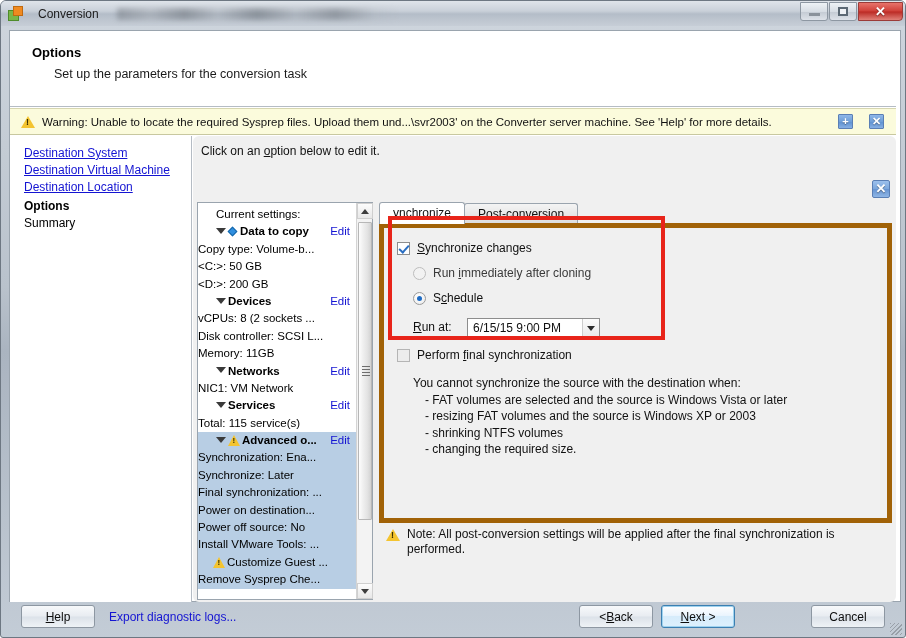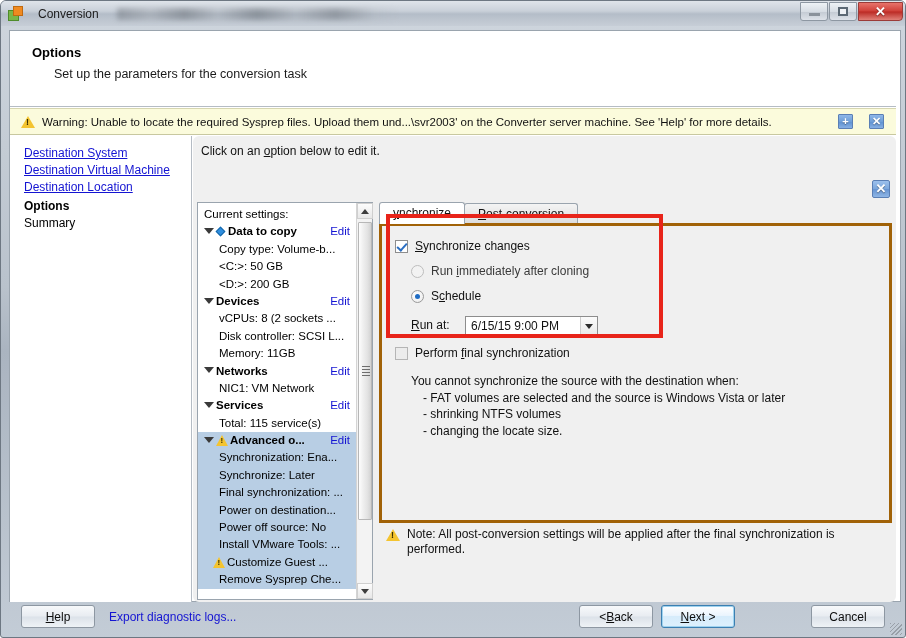"Current settings:" .trow { padding-left: 6px -> 18px }
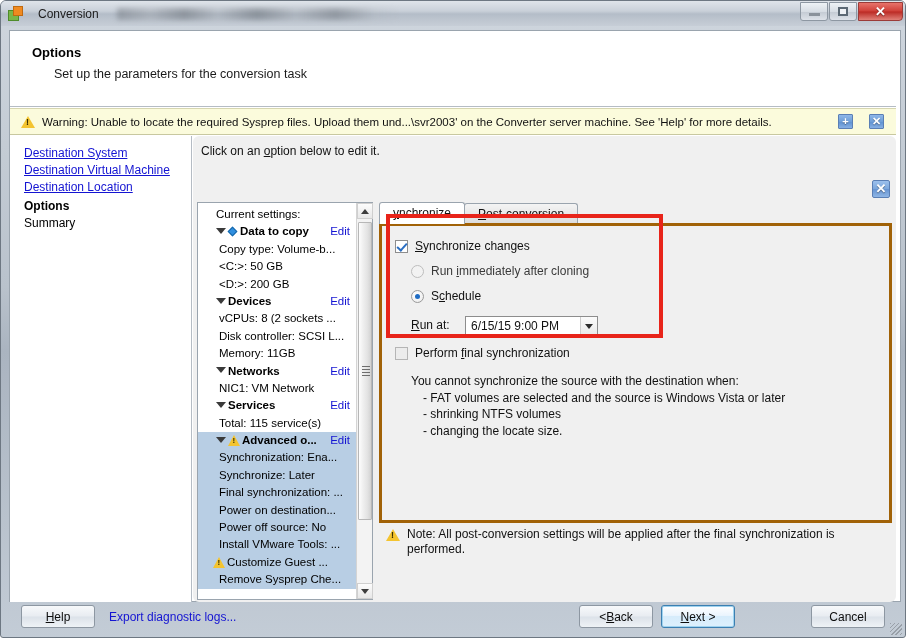"Copy type: Volume-b..." .trow.indent { padding-left: 21px -> 0 }
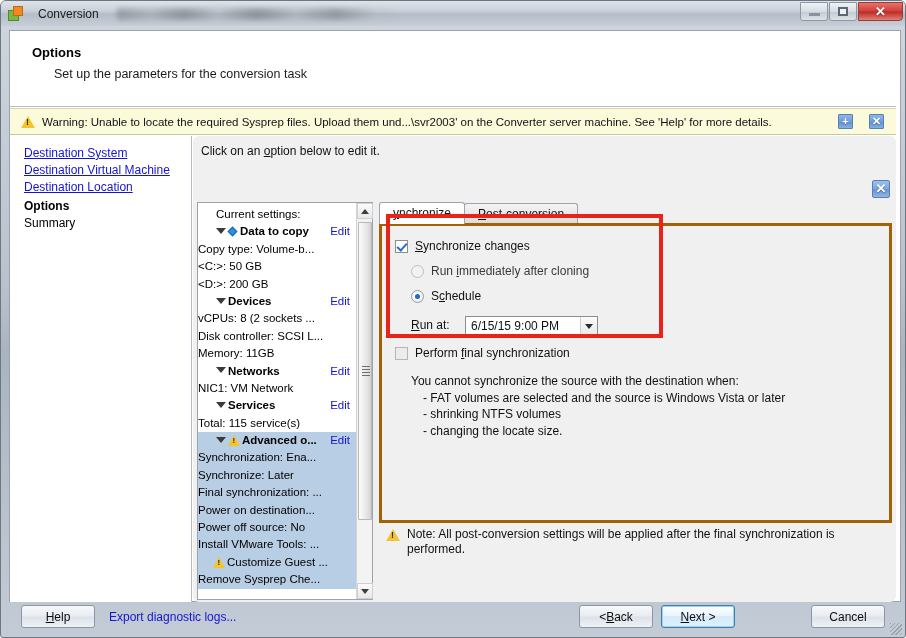"Synchronize changes" #tabbody { border: 3px solid #a16207 -> 5px solid #a16207 }
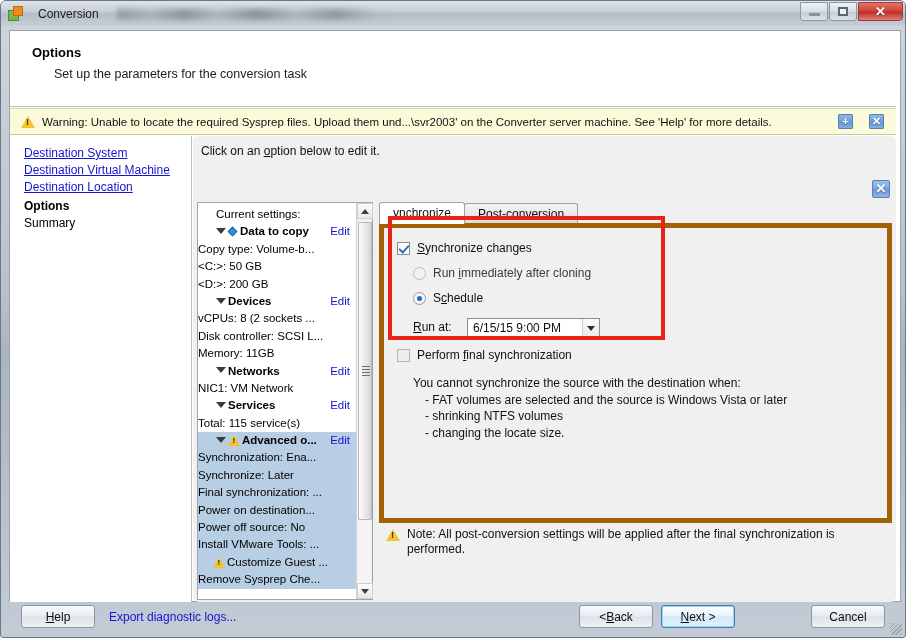"- resizing FAT volumes and" div.bullet { html: none -> <div>- resizing FAT volumes and the source is Windows XP or 2003</div> }
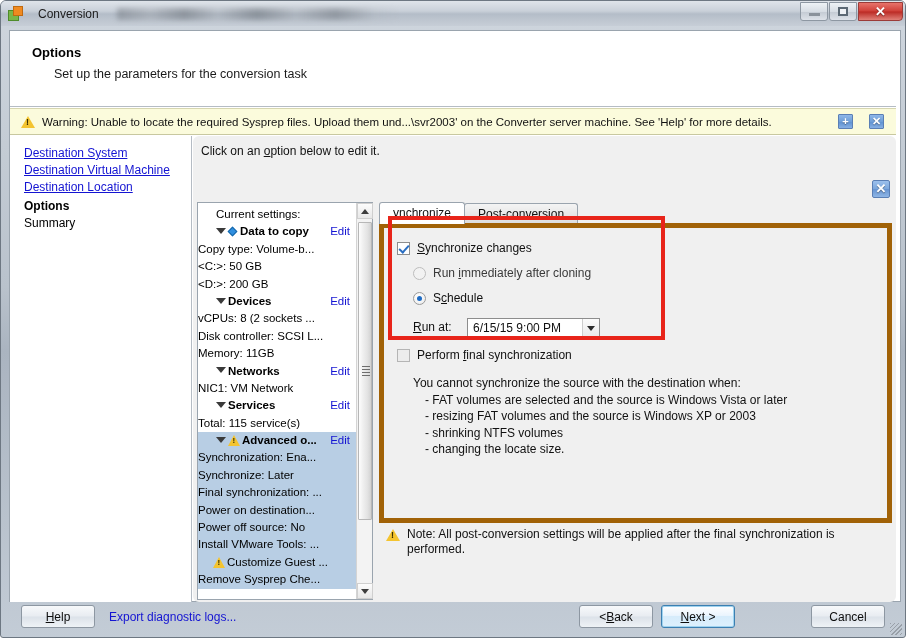"- changing the locate size." div.bullet { text: locate -> required }
